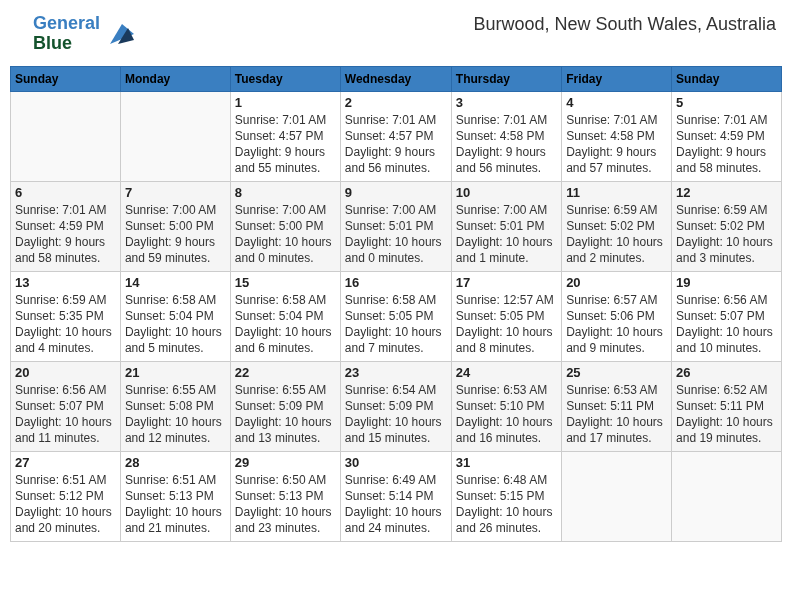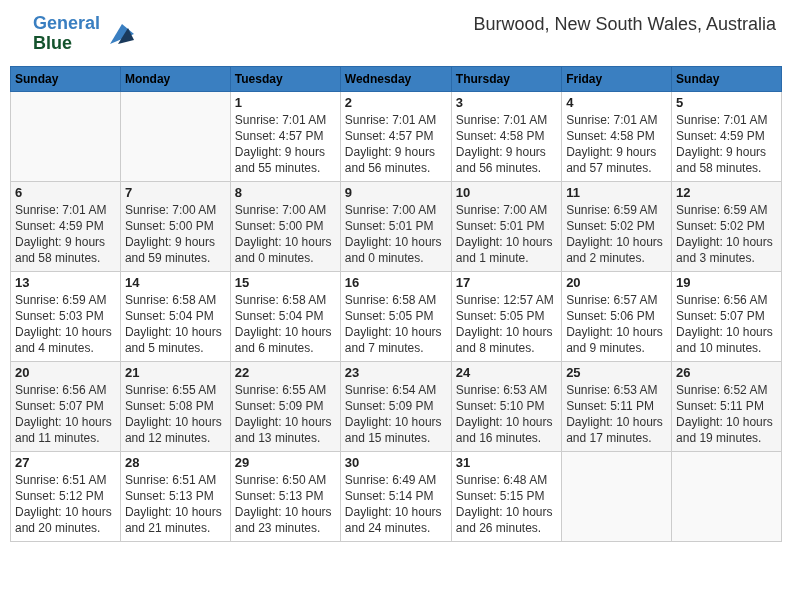"Sunrise: 6:59 AM Sunset: 5:03" div.day-info { text: 5:03 -> 5:35 }
